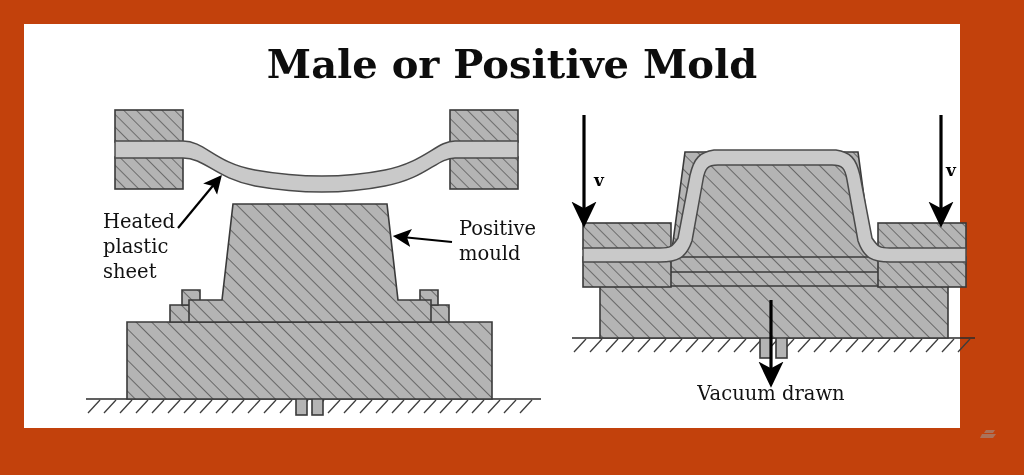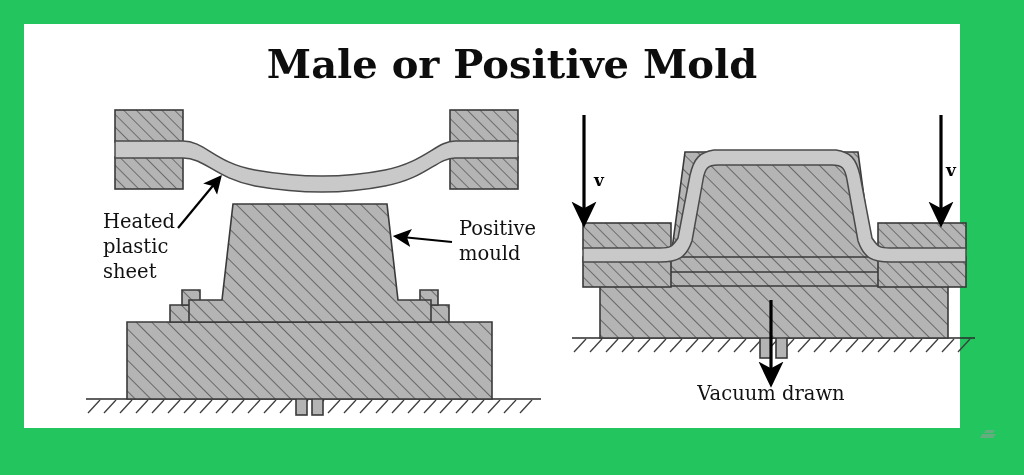"Male or Positive Mold" #page-frame { background: #22c55e -> #c2410c }
